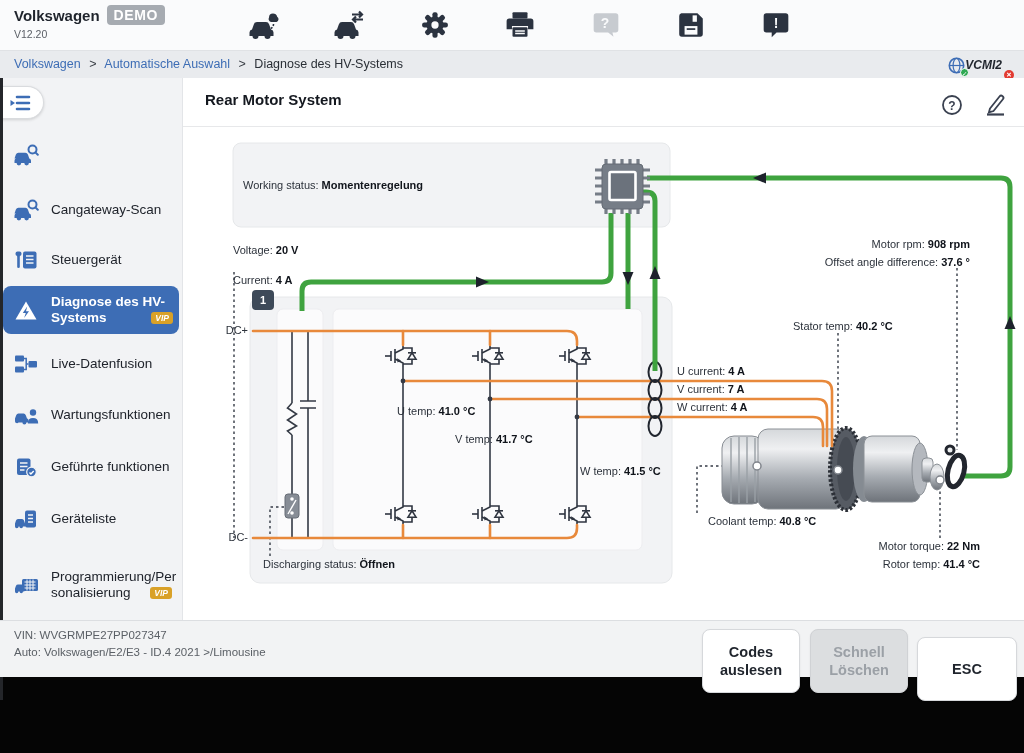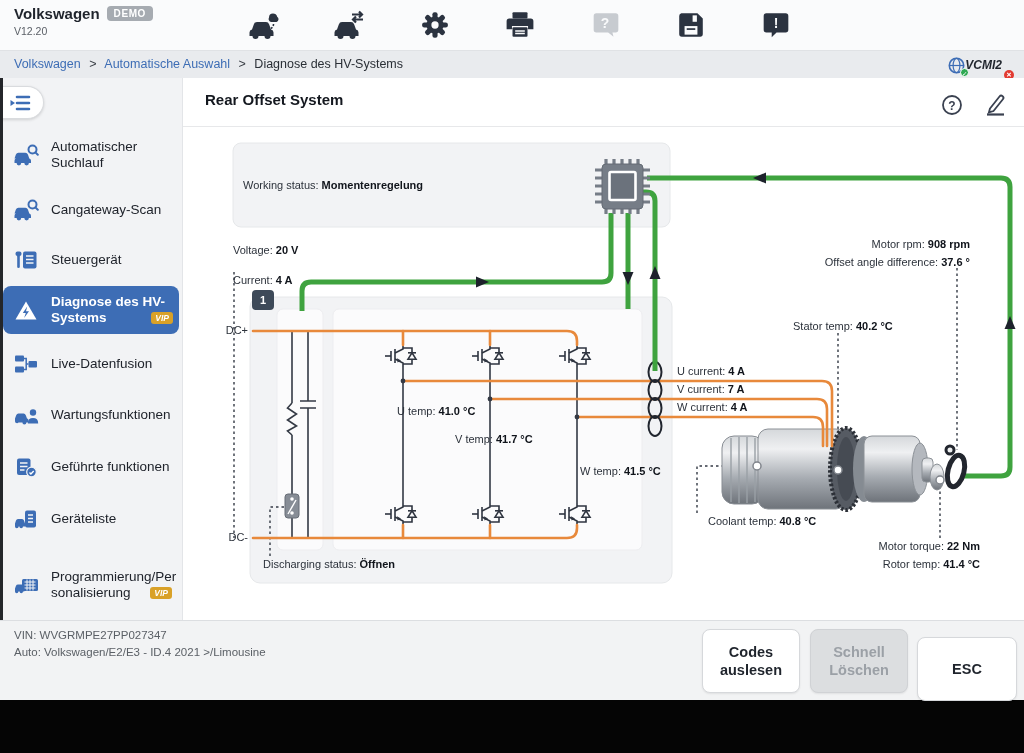"DEMO" .demo-badge { font-size: 10px -> 14px }
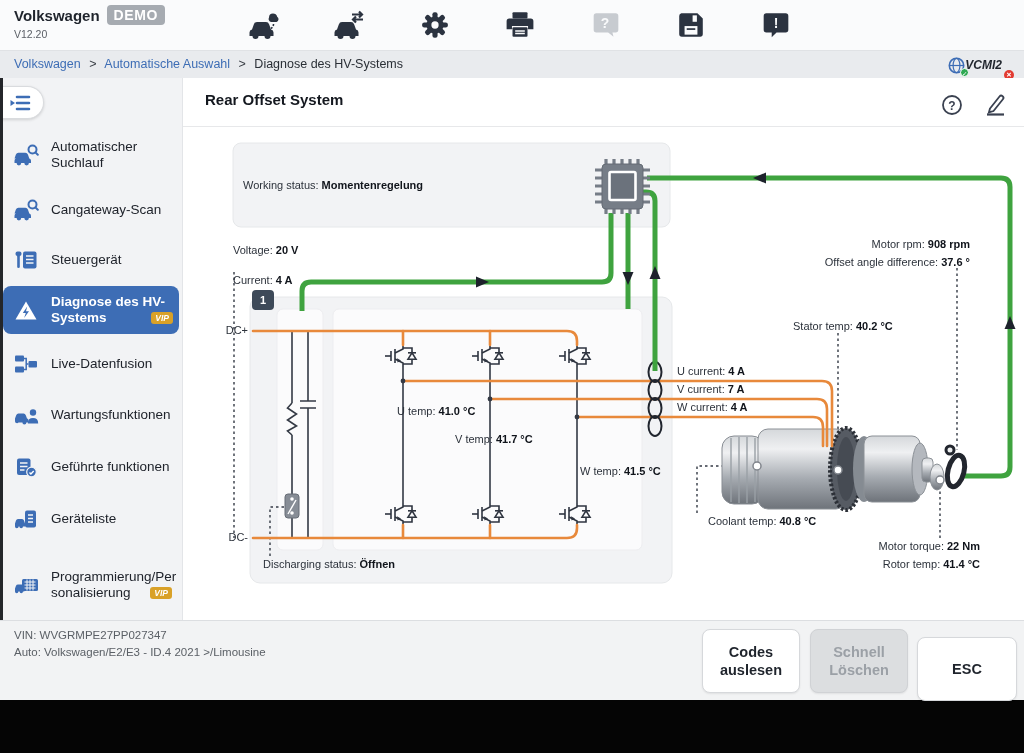"Rear Offset System" div.main-title { text: Offset -> Motor }
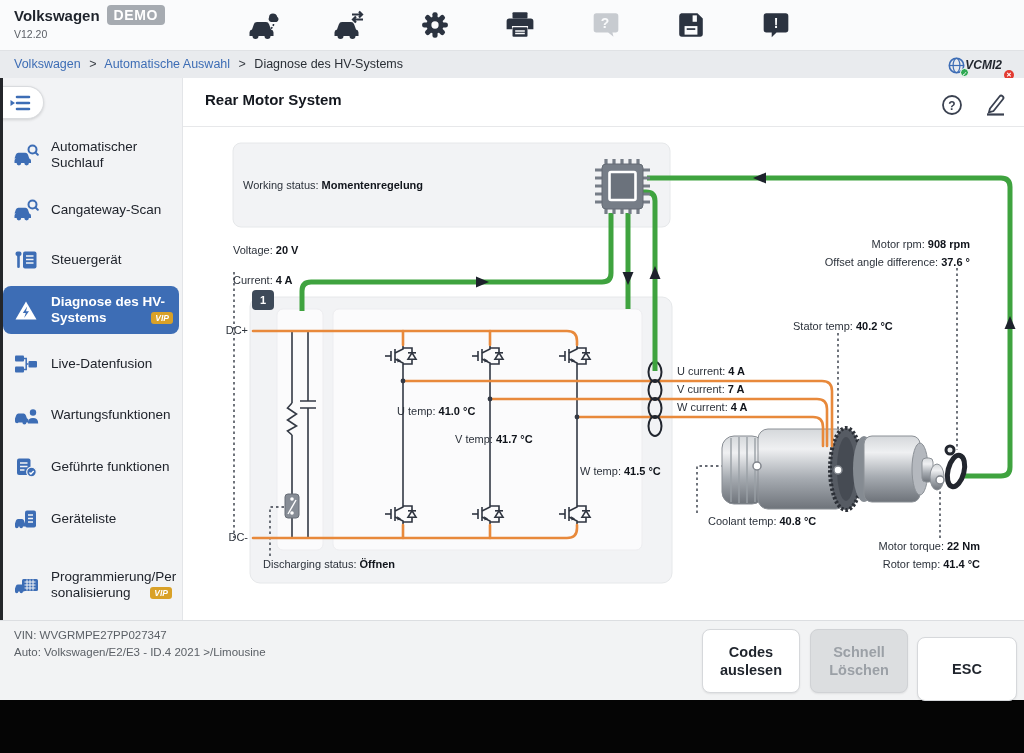"Automatischer Suchlauf" span.mi-label { html: <span>Automatischer Suchlauf</span> -> none }
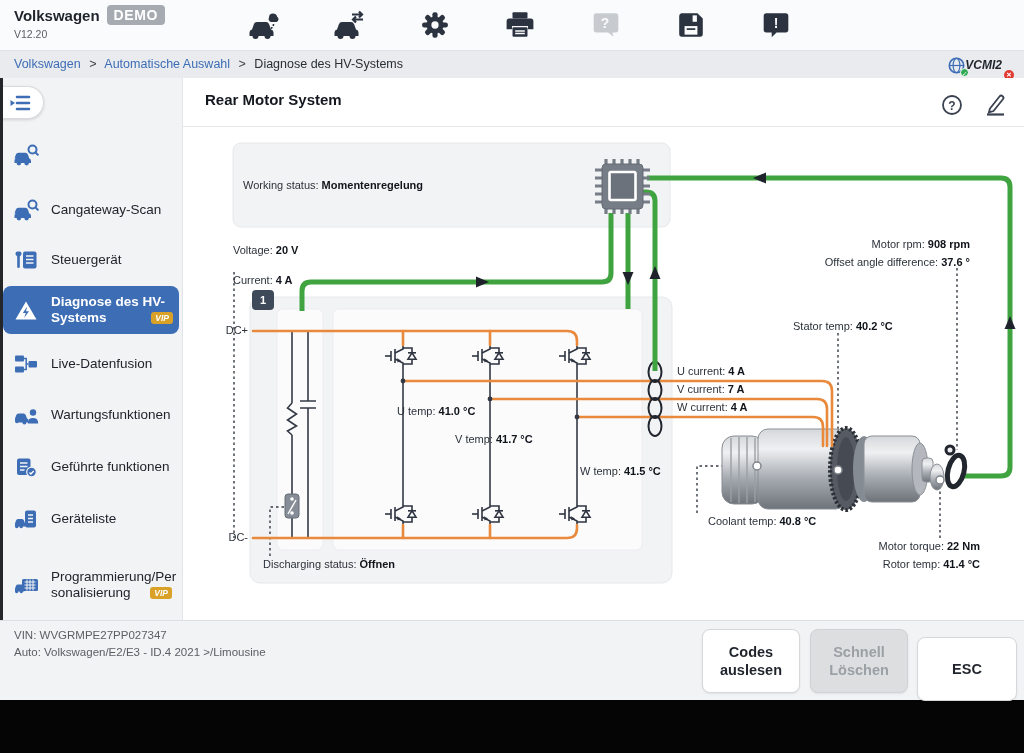"VIN: WVGRMPE27PP027347" .statusbar { height: 80px -> 57px }
